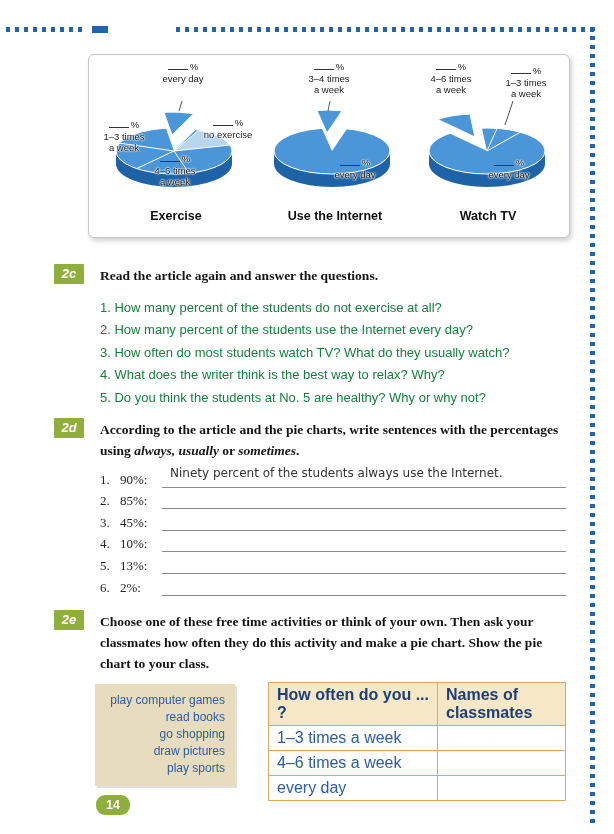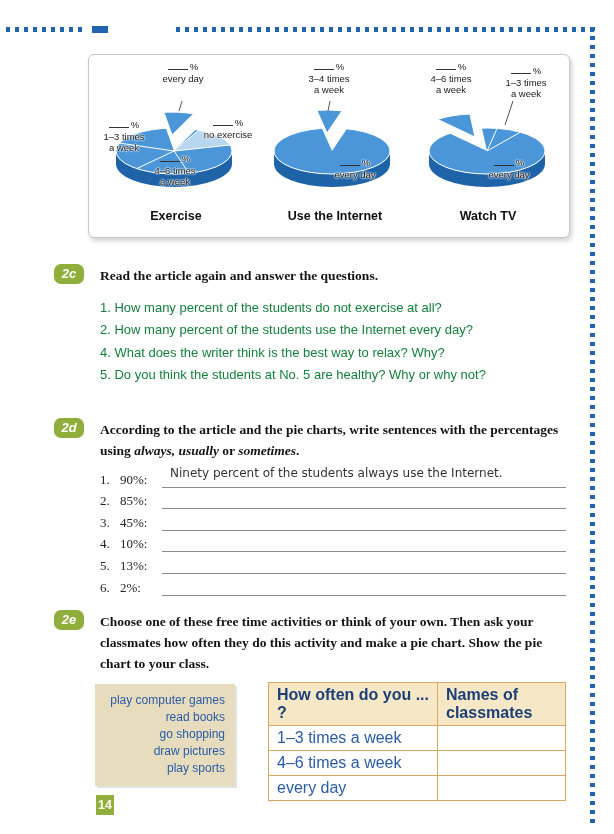"2c" .badge { border-radius: 7px -> 1px }
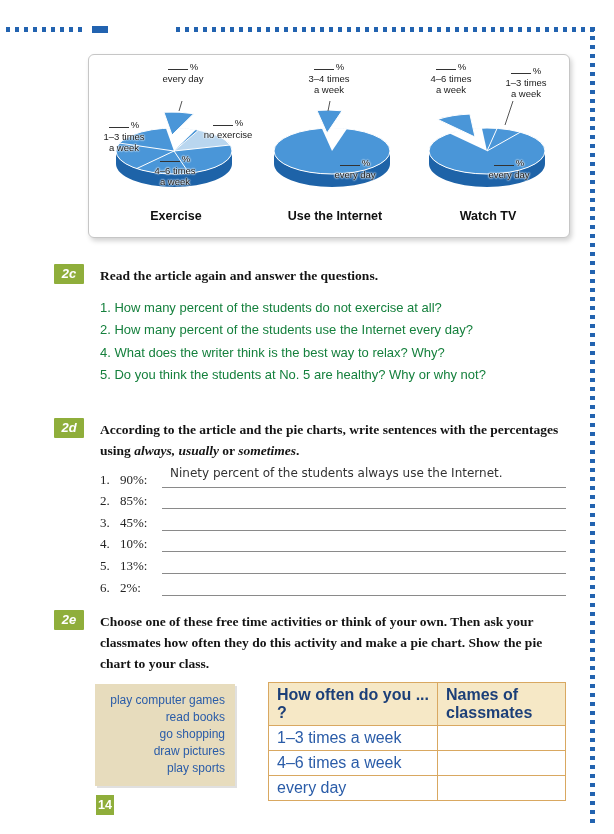"3. How often do most" div { html: none -> <div>3. How often do most students watch TV? What do they usually watch?</div> }
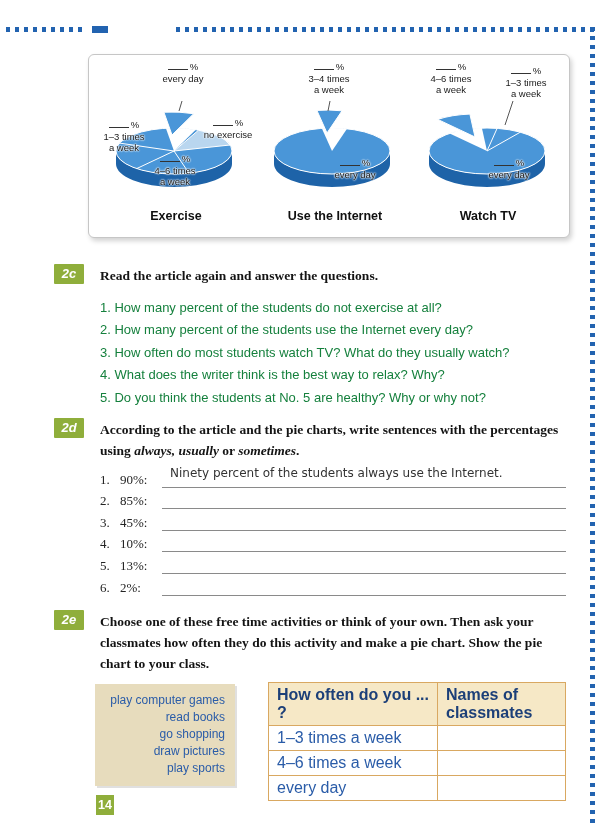"14" .page-badge { border-radius: 0 -> 9px; width: 18px -> 34px }
